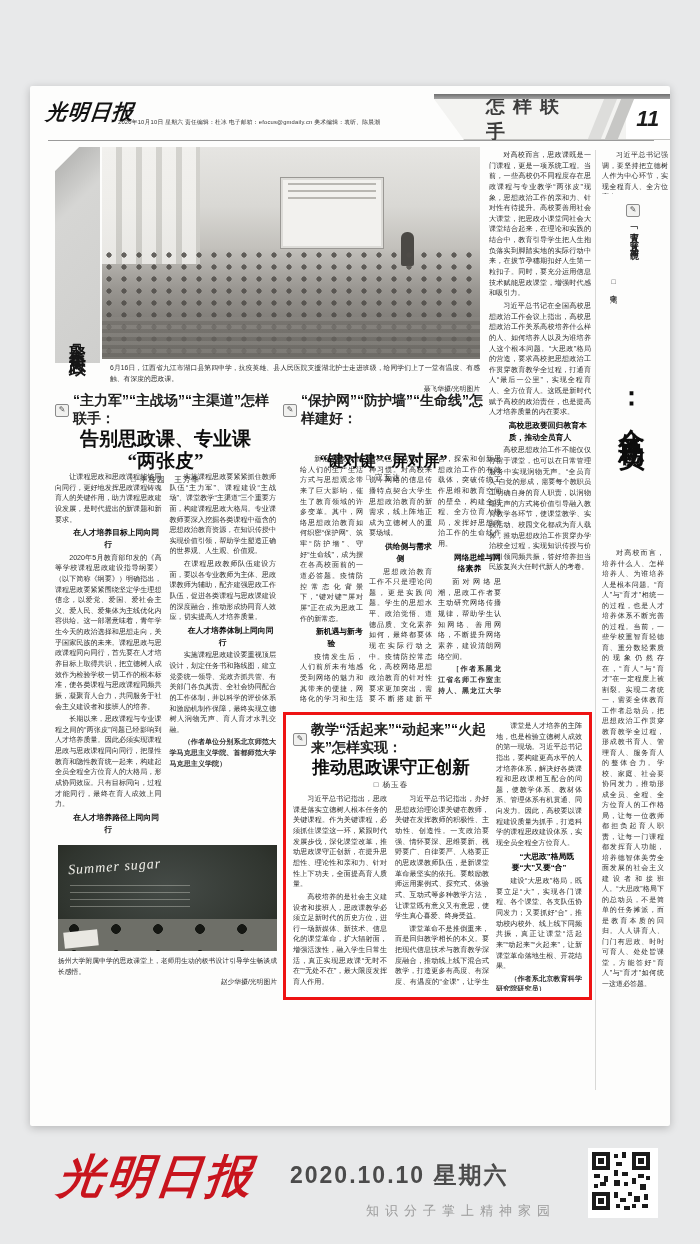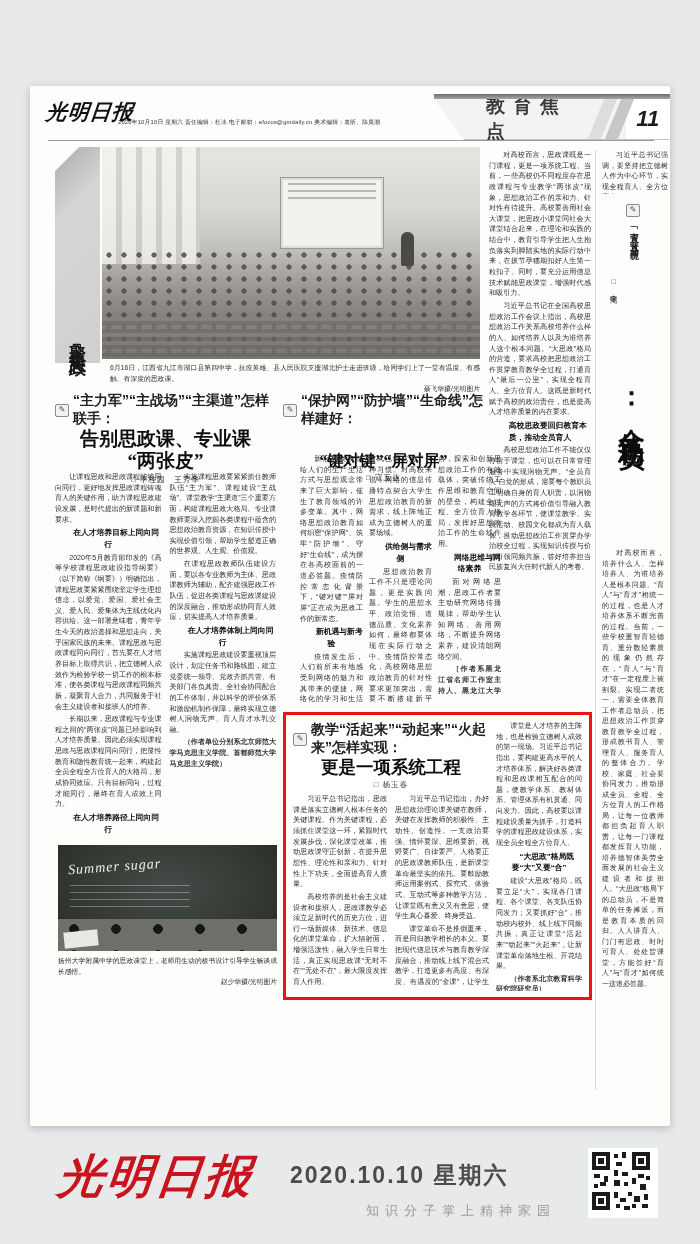"教育焦点" span.sec { text: 教育焦点 -> 怎样联手 }
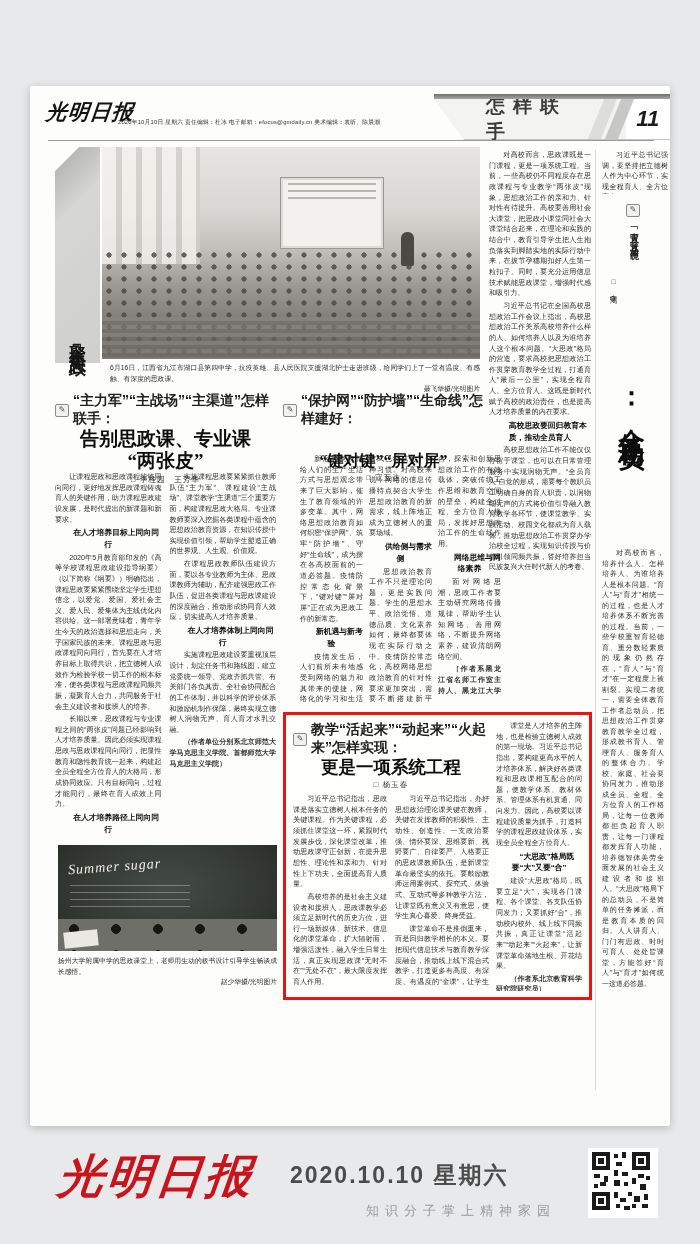"更是一项系统工程" div.htitle { text: 更是一项系统工程 -> 推动思政课守正创新 }
